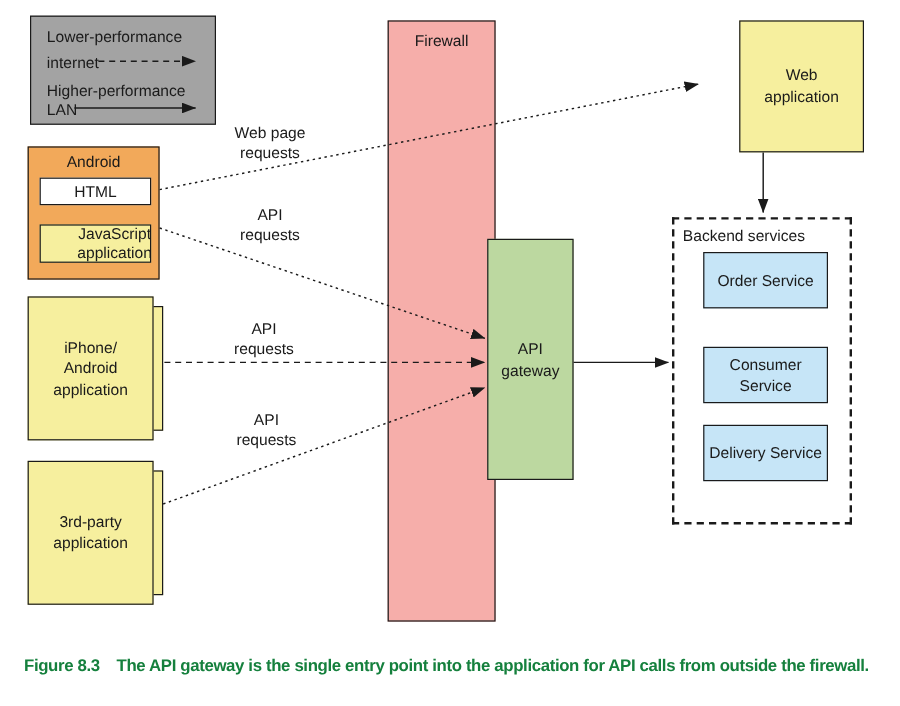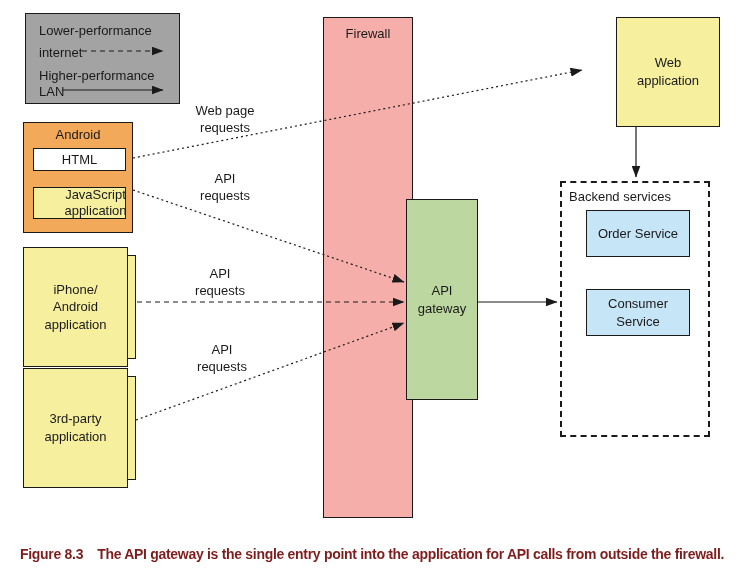"Delivery Service" div.service { html: none -> <div>Delivery Service</div> }
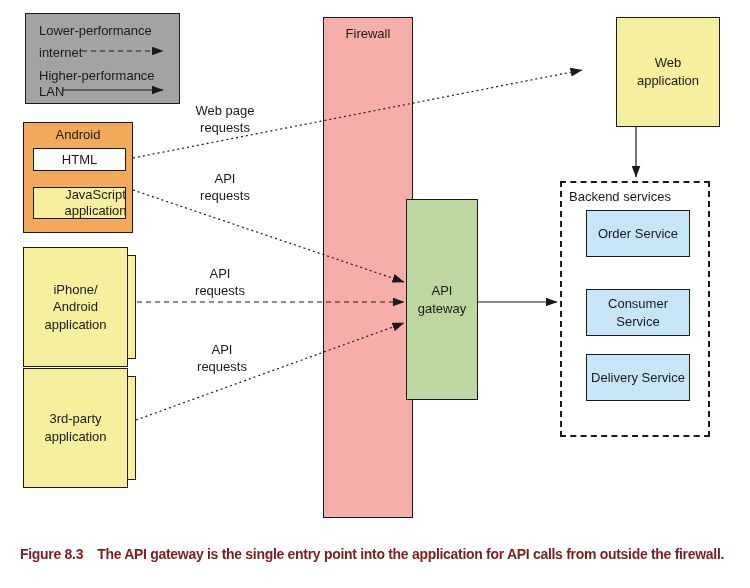"3rd-party" div.stack { top: 368px -> 384px }
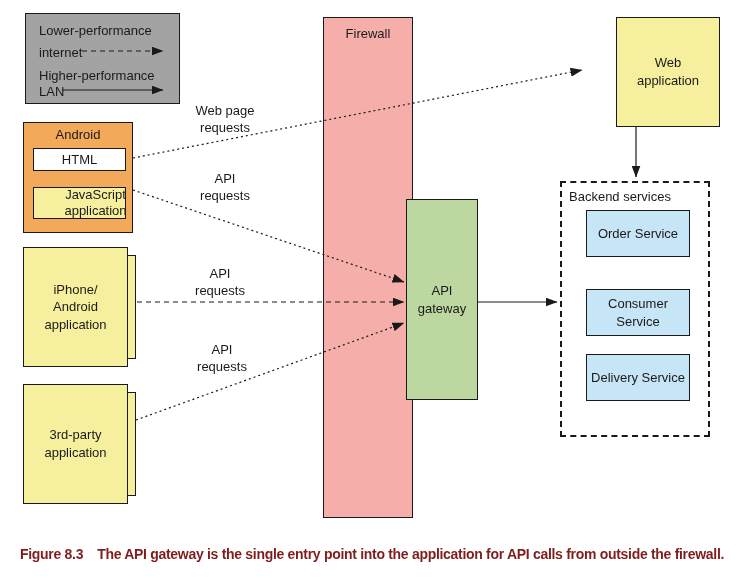"Figure 8.3 The API gateway" .caption { color: #7f1d1d -> #15803d }
